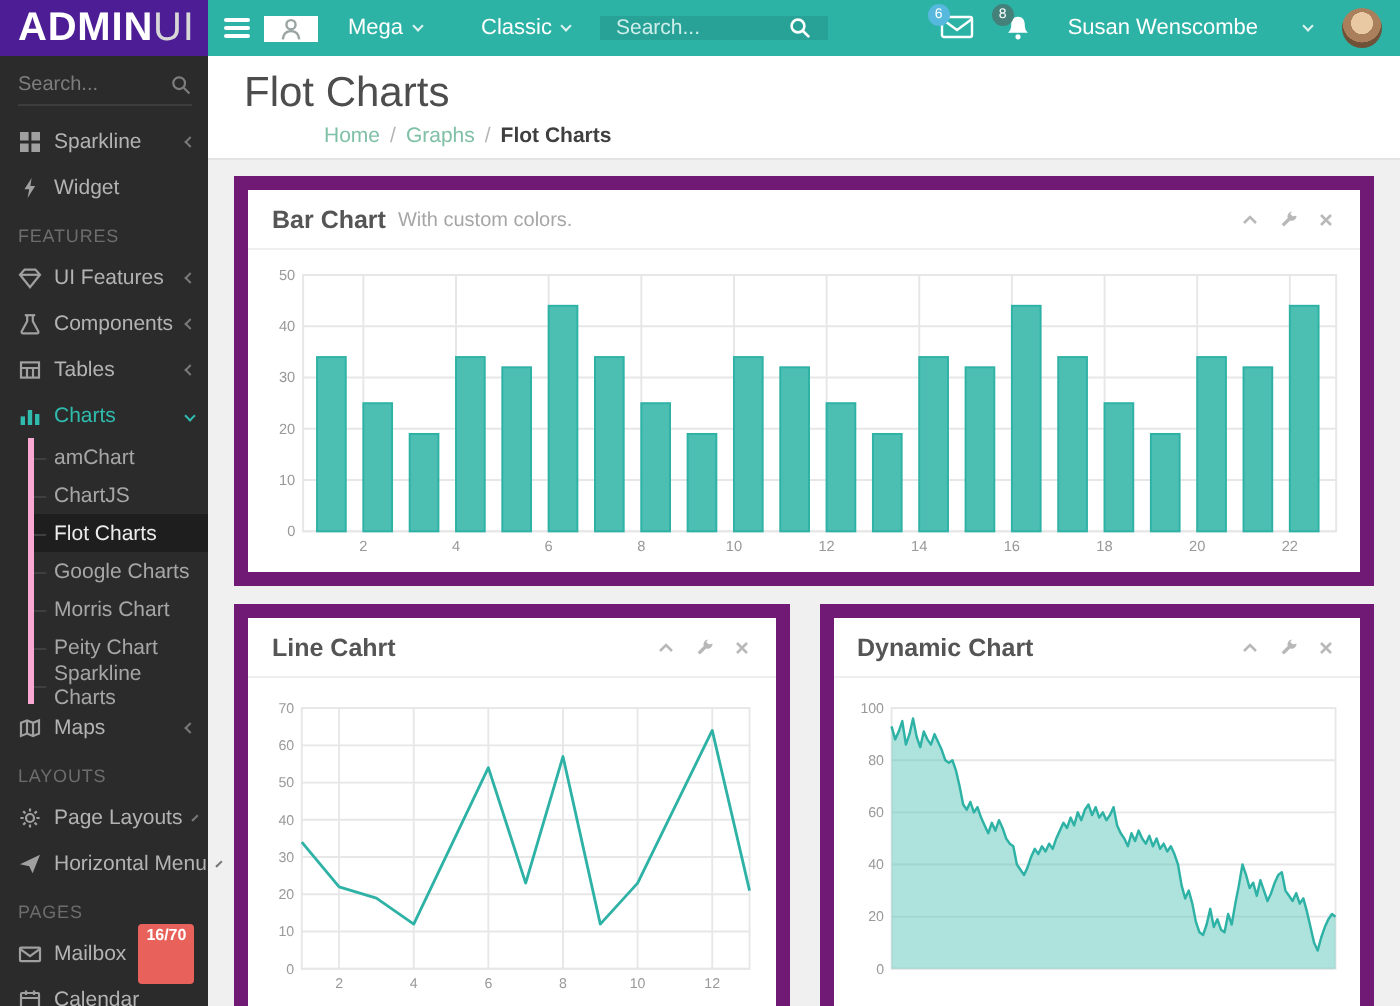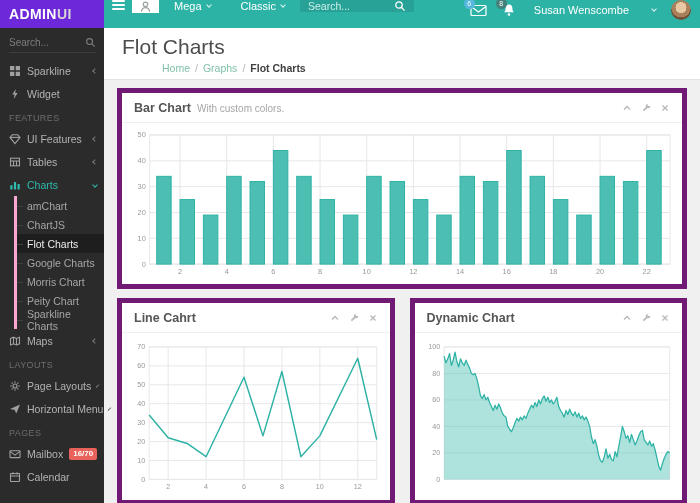"ADMIN" .logo { background: #6d28d9 -> #4c1d95; font-size: 14px -> 20px }
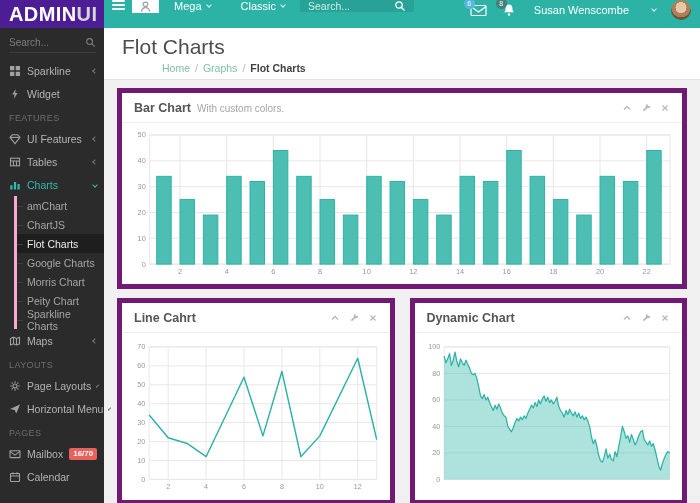"UI" .logo span { font-weight: 700 -> 400 }
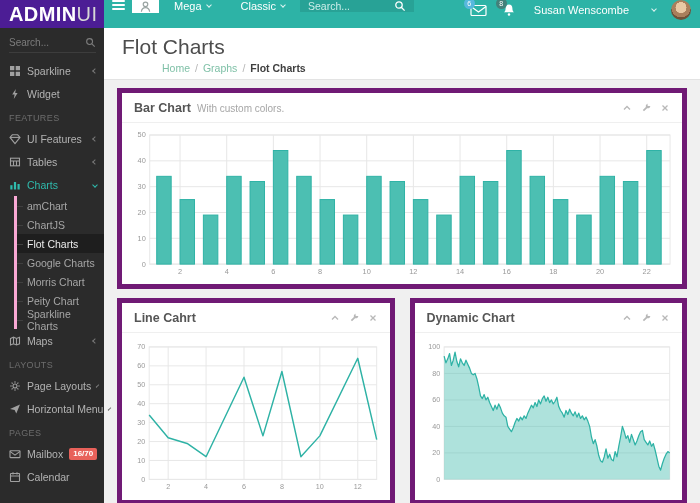"Mega" .navbar { align-items: flex-start -> center }
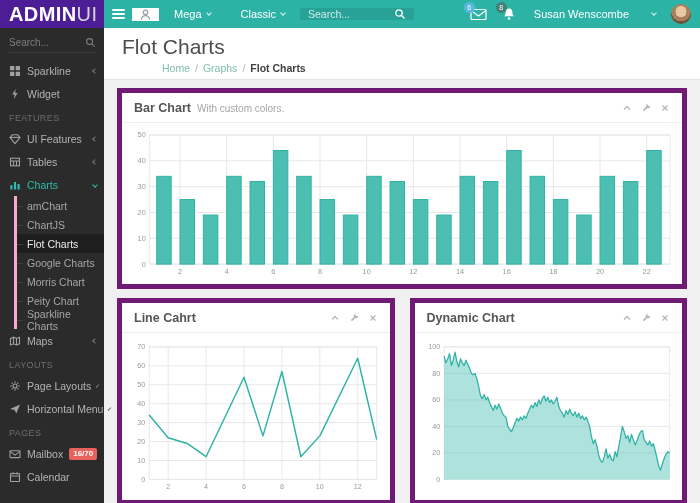"Bar Chart" .panel { border: 5px solid #701a75 -> 7px solid #701a75 }
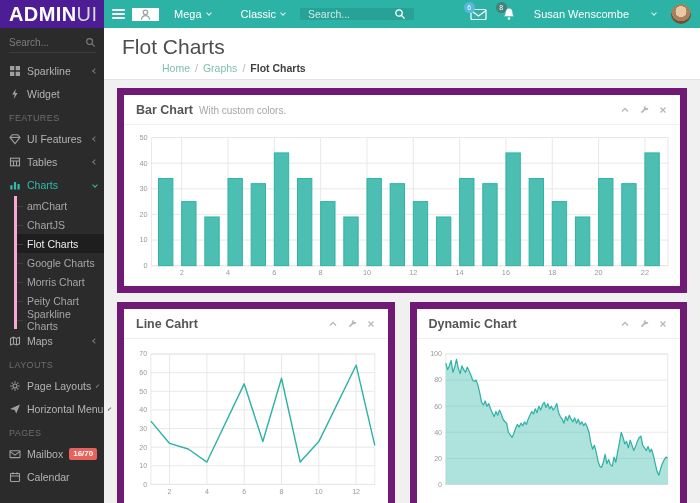"Components" div.srow { html: none -> <div> <svg> <path></path> <path></path> </svg> <span>Components</span> <i></i> </div> }
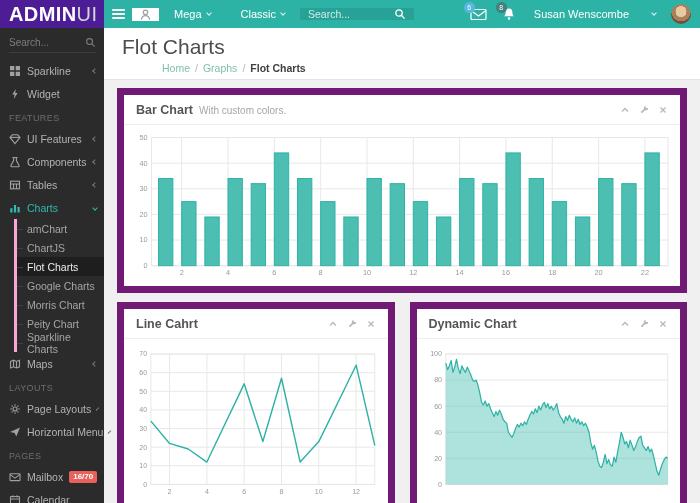"16/70" .badge-red { padding: 1px 4px 2px -> 1px 4px 20px }
